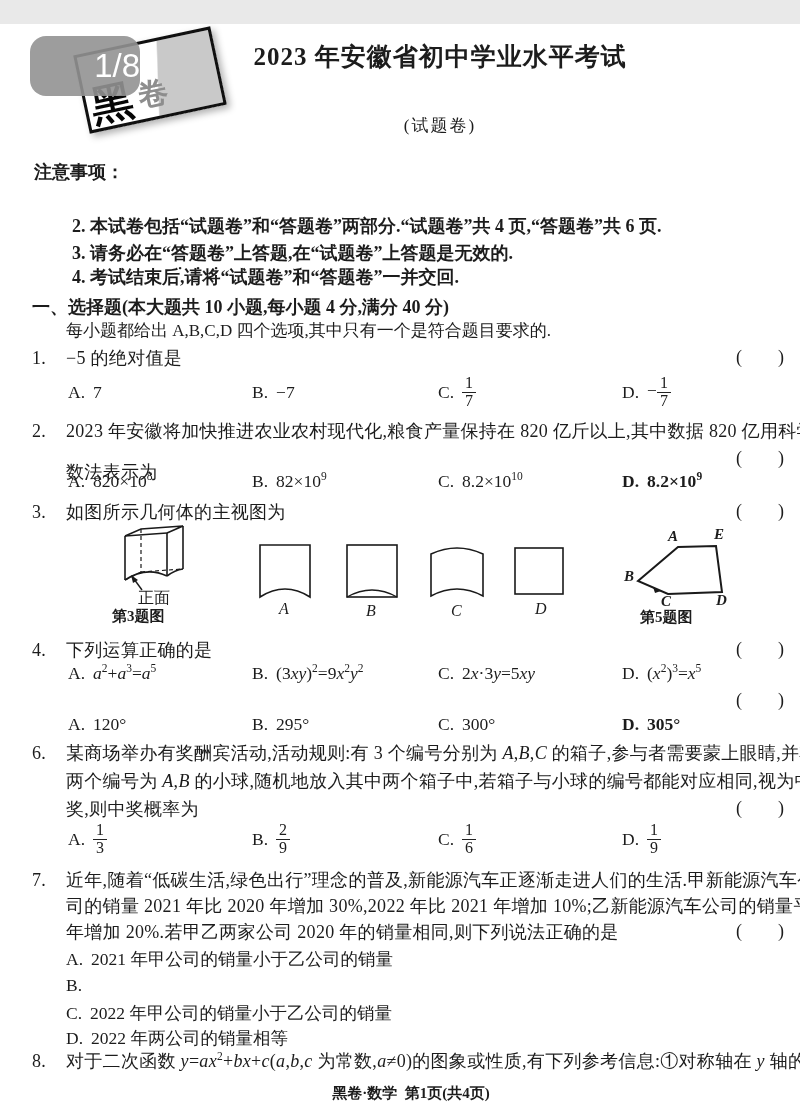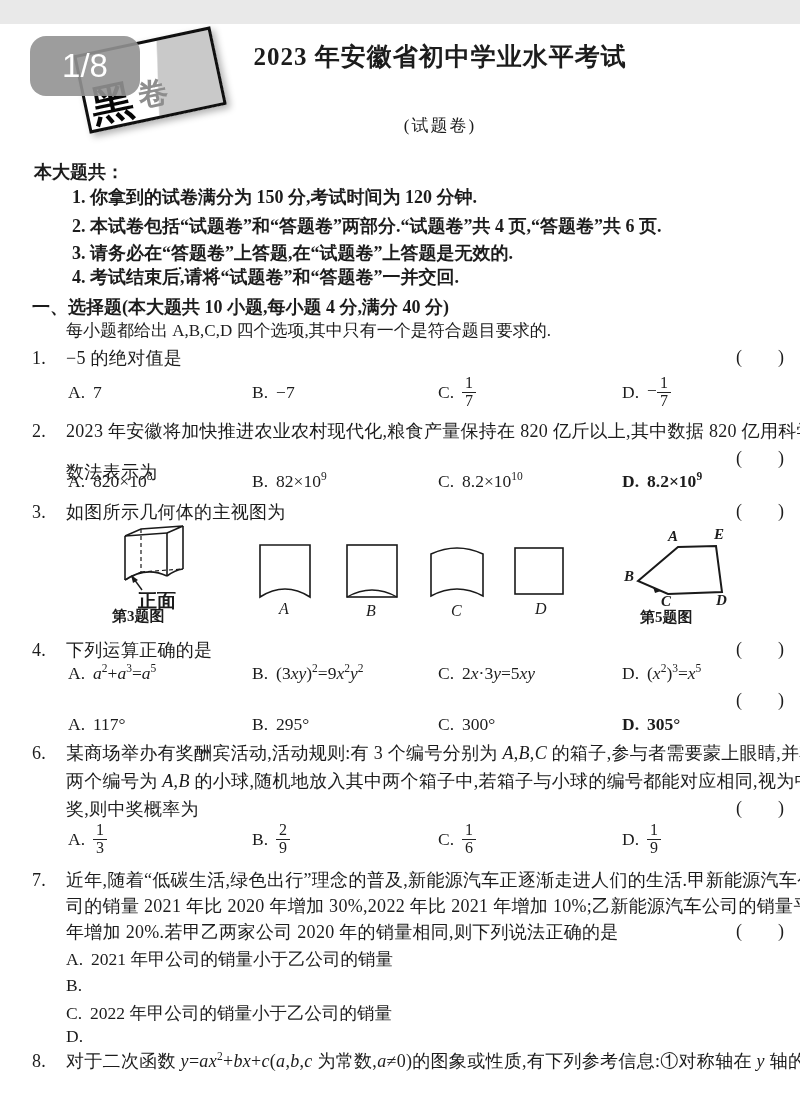"1/8" .badge { justify-content: center -> flex-end }
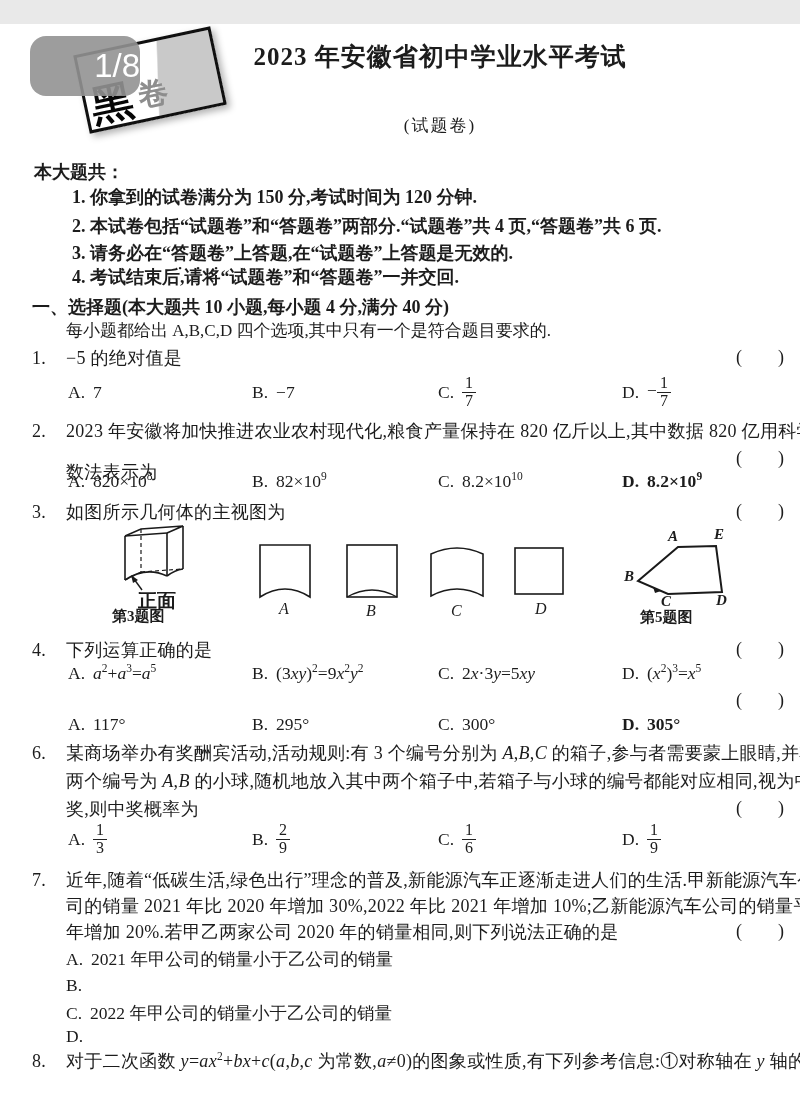"本大题共：" div.abs { text: 本大题共 -> 注意事项 }
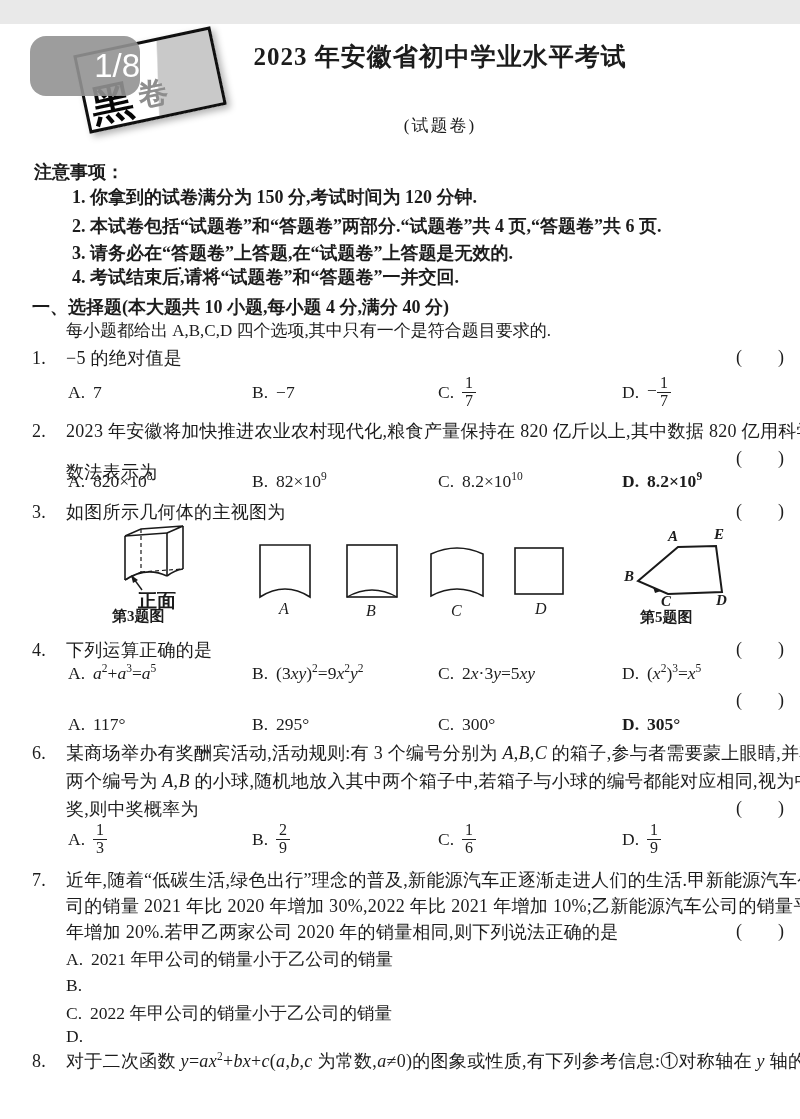"1. 你拿到的试卷满分为 150 分,考试时间为 120" div.abs { html: <div>1. 你拿到的试卷满分为 150 分,考试时间为 120 分钟.</div> -> none }
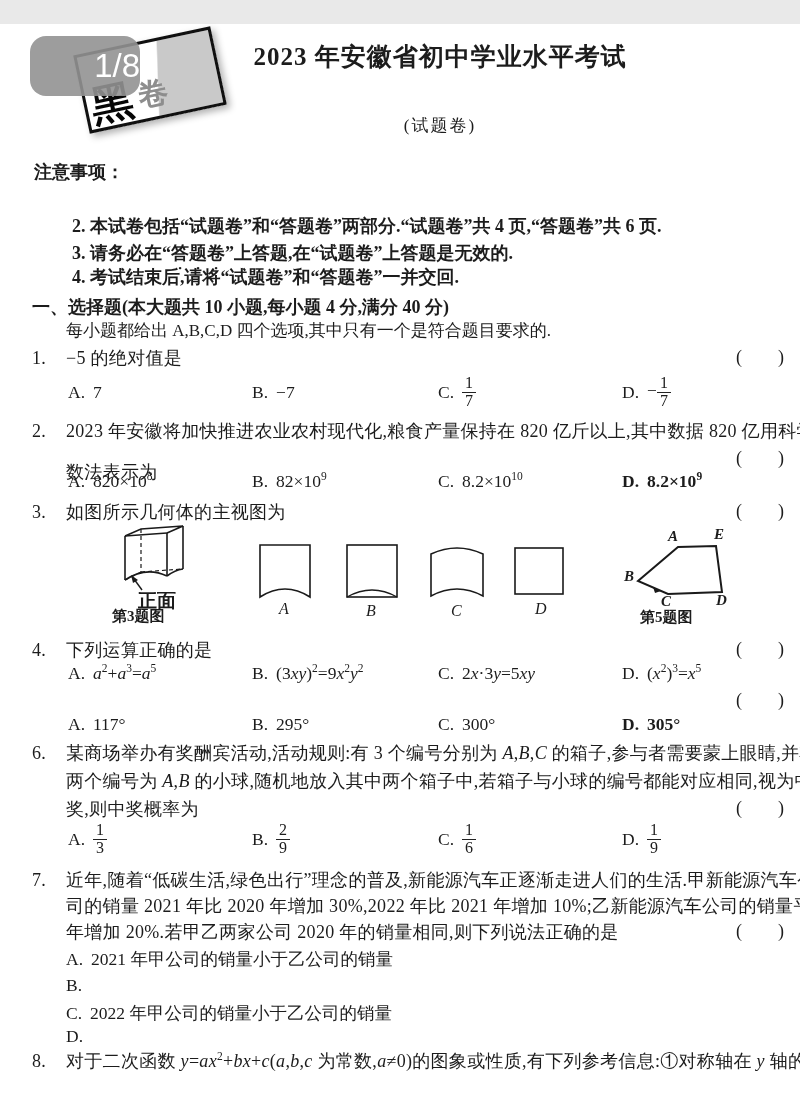"正面" .figlabel { font-size: 19px -> 16px; font-weight: bold -> none }
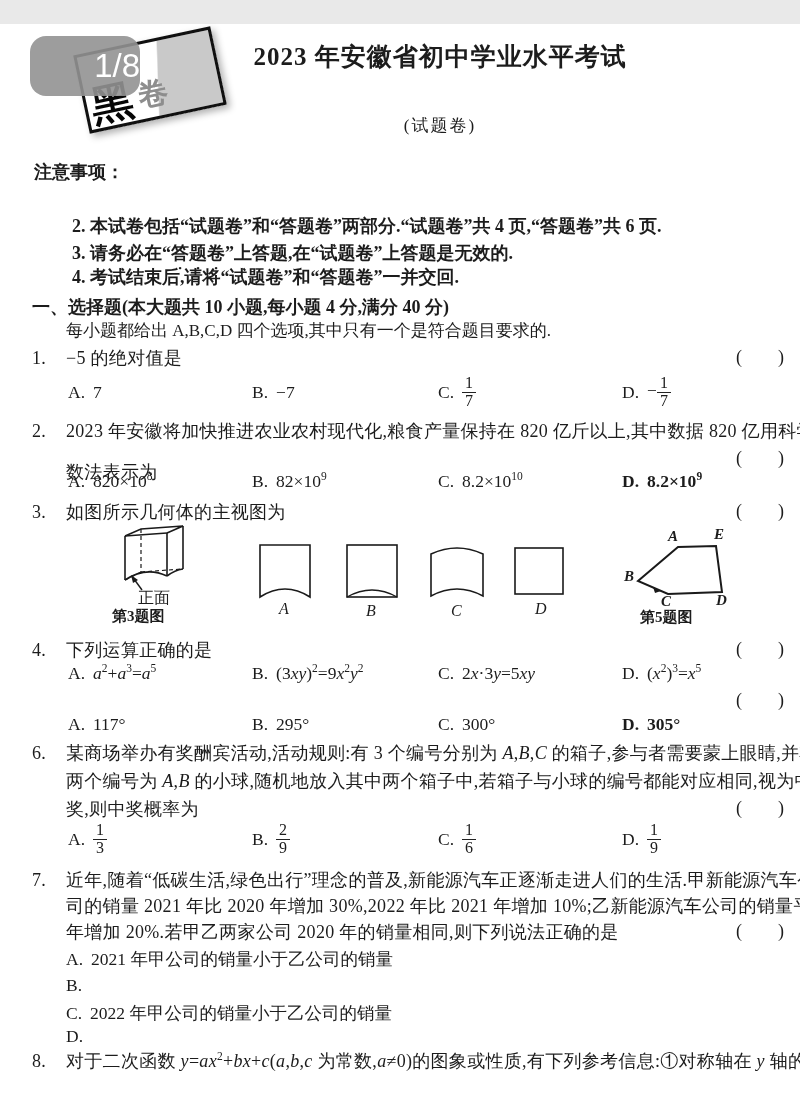"117°" span { text: 117 -> 120 }
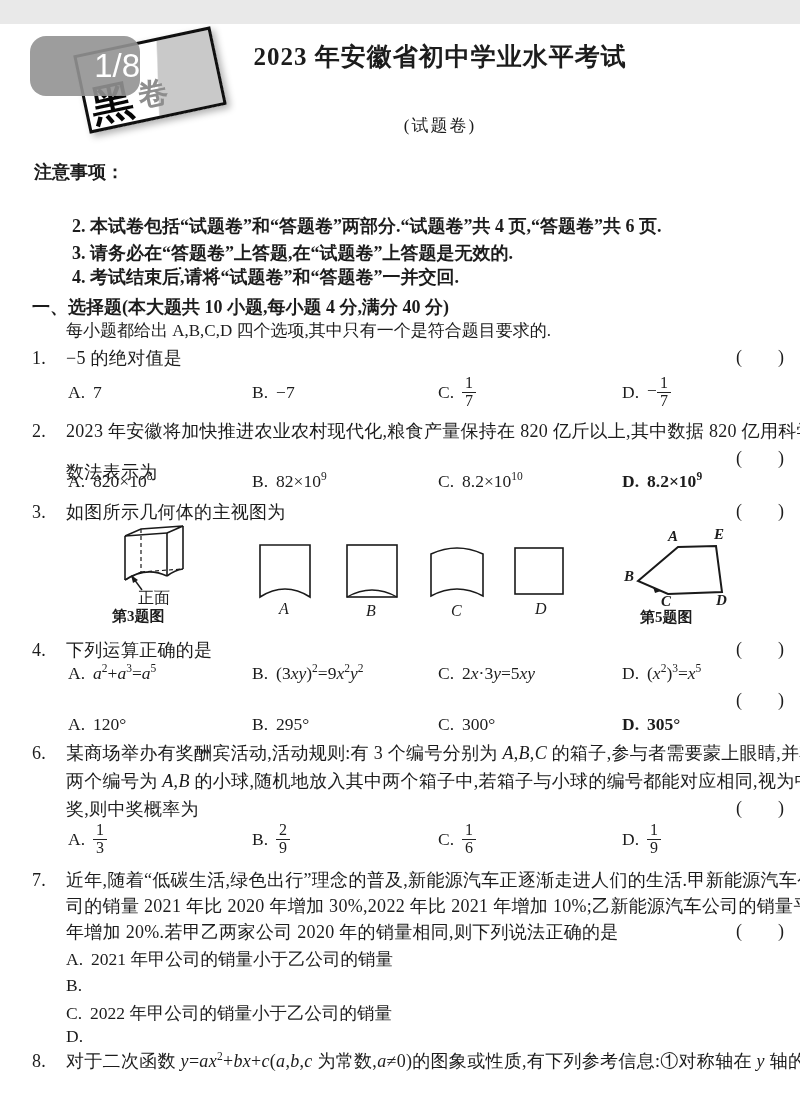"2022 年两公司的销量相等" span { html: none -> <span>2022 年两公司的销量相等</span> }
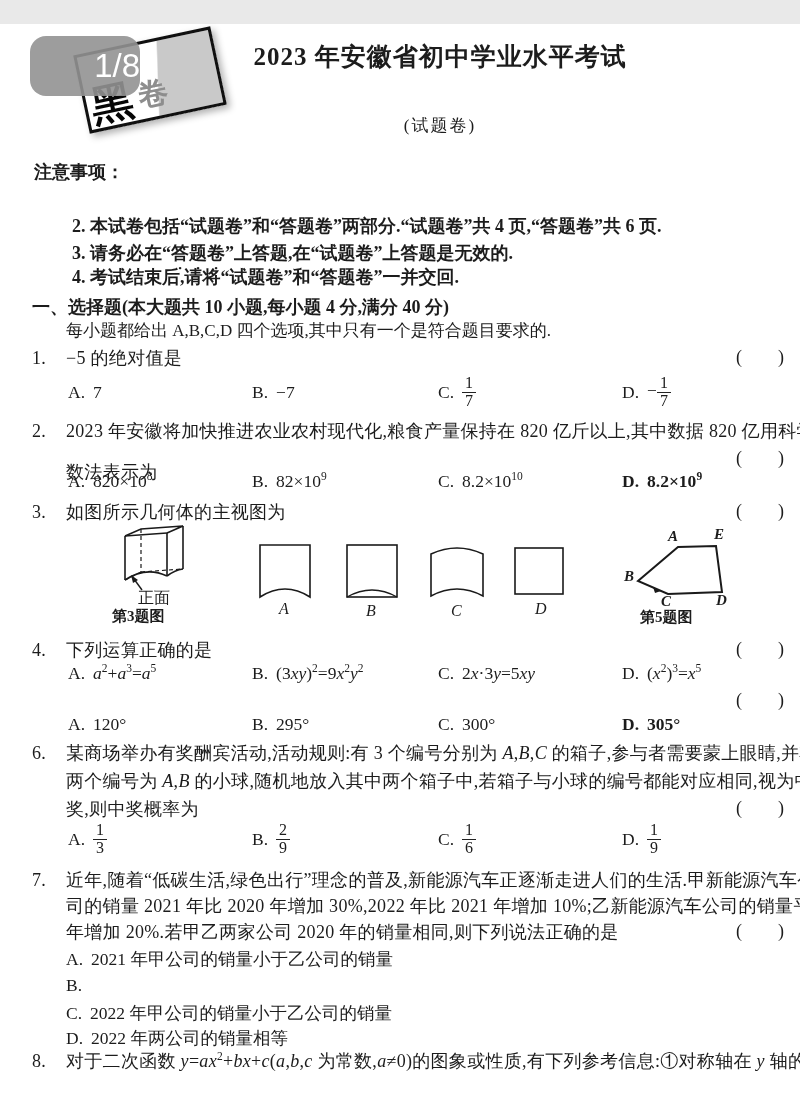"黑卷·数学 第1页(共4页)" div.abs { html: none -> <div>黑卷·数学 第1页(共4页)</div> }
